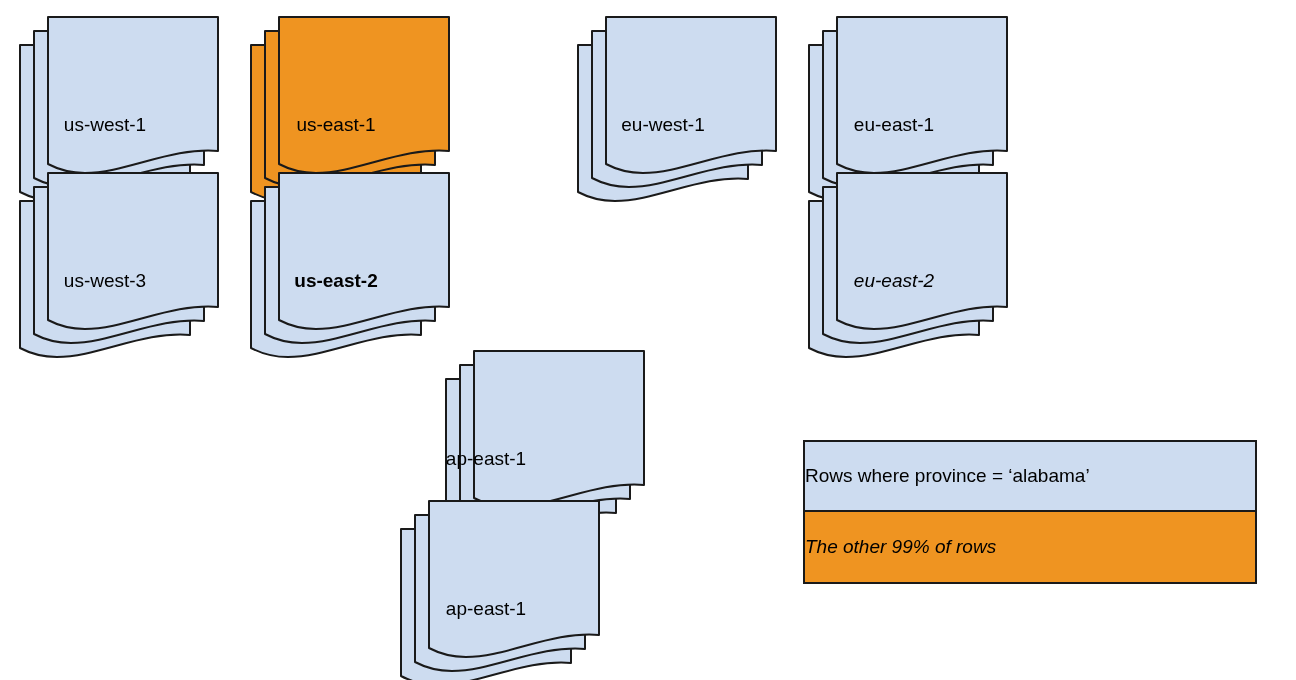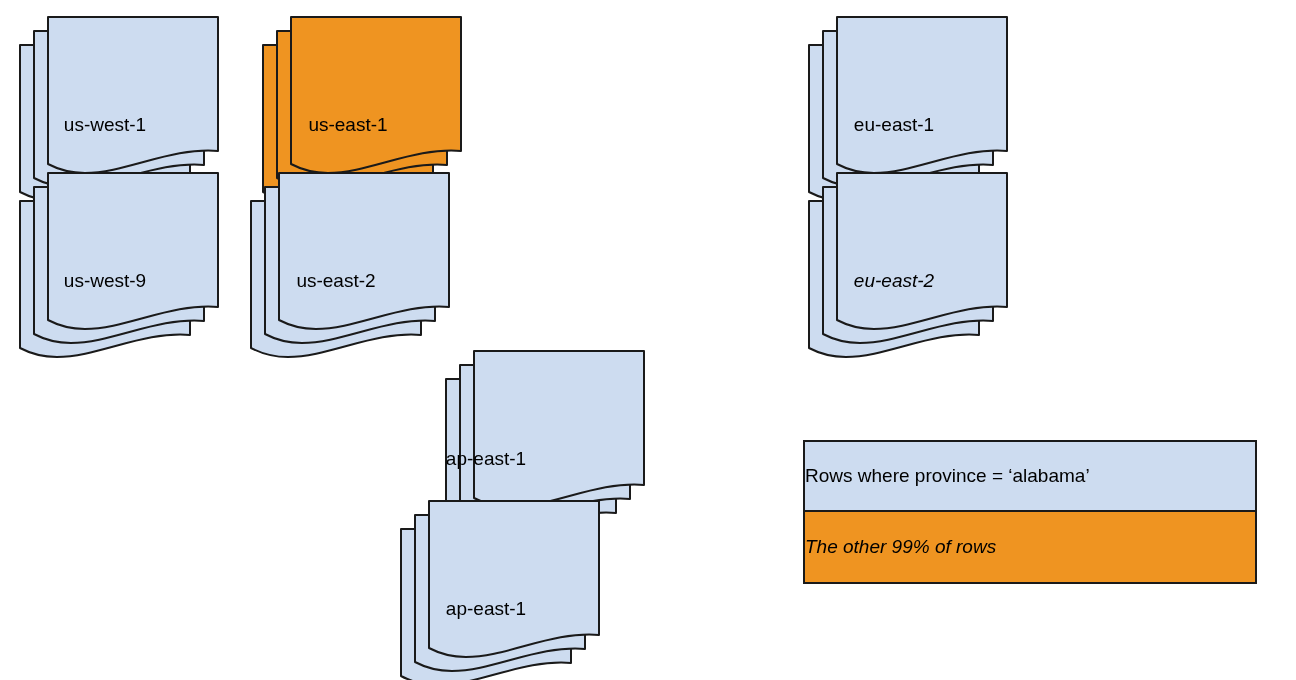"us-east-1" div.doc-stack { margin-left: 12px -> none }
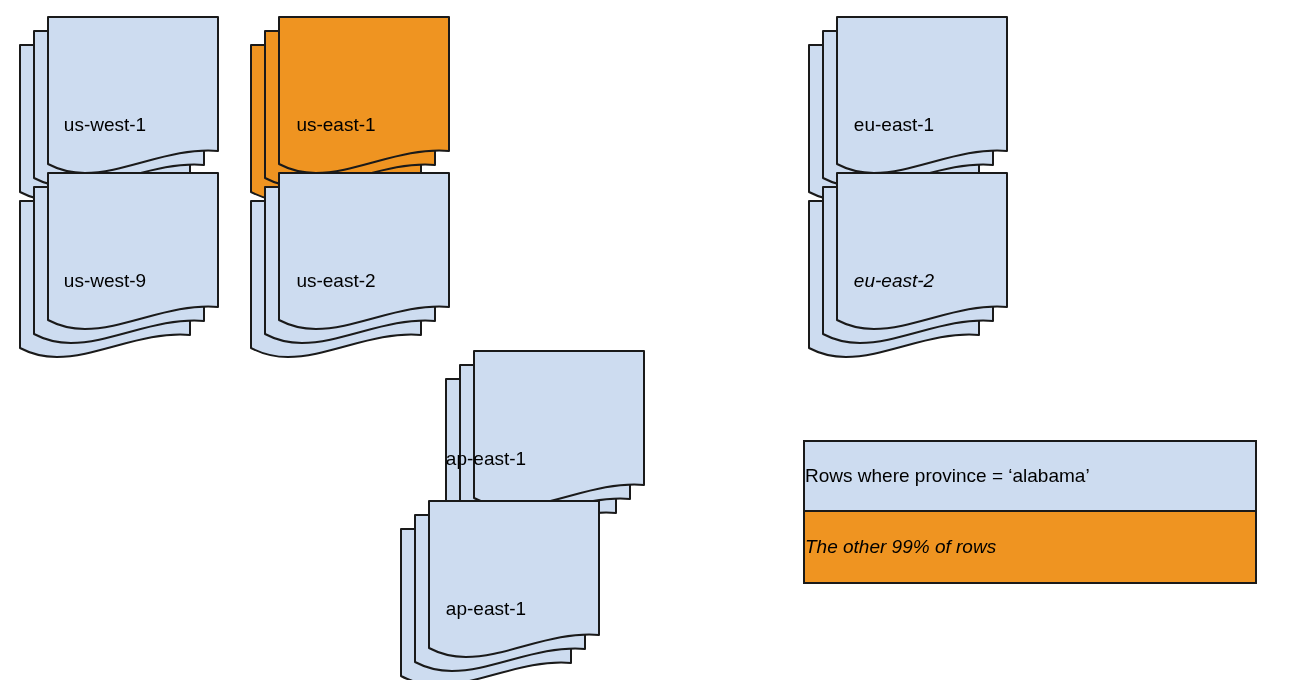"eu-west-1" div.doc-stack { html: none -> <div> <svg> <g> <path></path> </g> <g> <path></path> </g> <g> <path></path> </g> </svg> <div>eu-west-1</div> </div> }
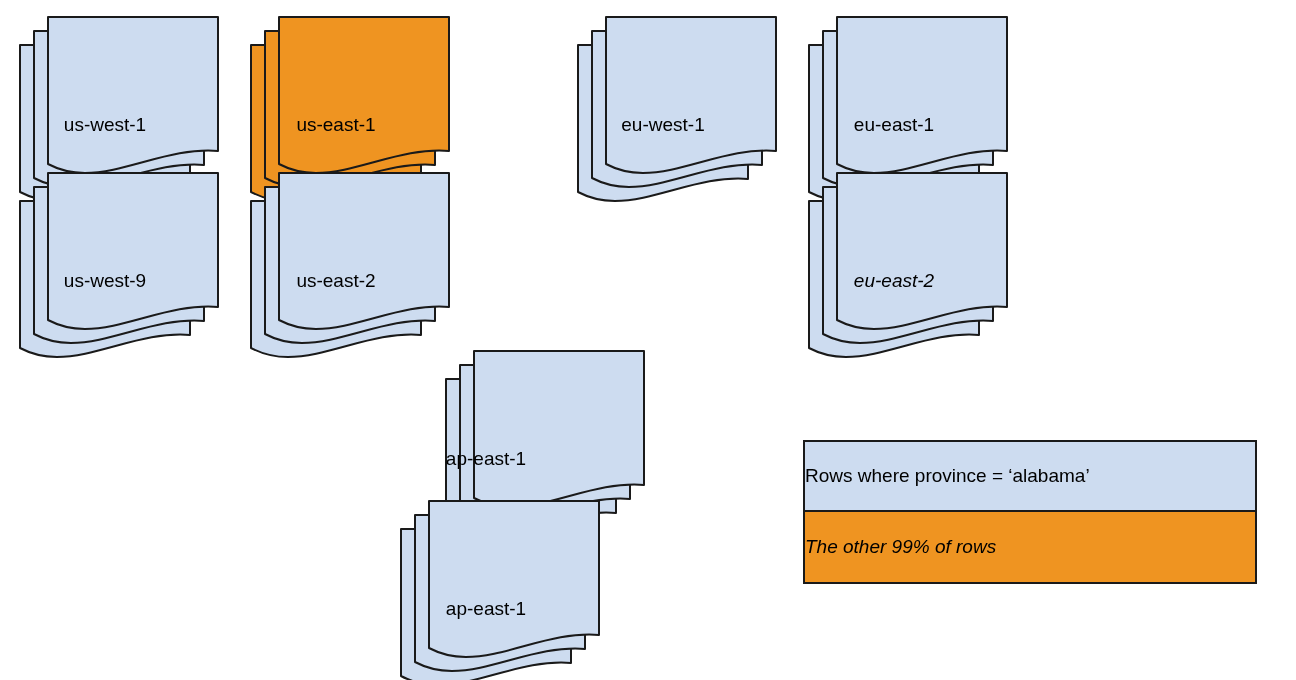"us-west-9" div.doc-label { text: us-west-9 -> us-west-3 }
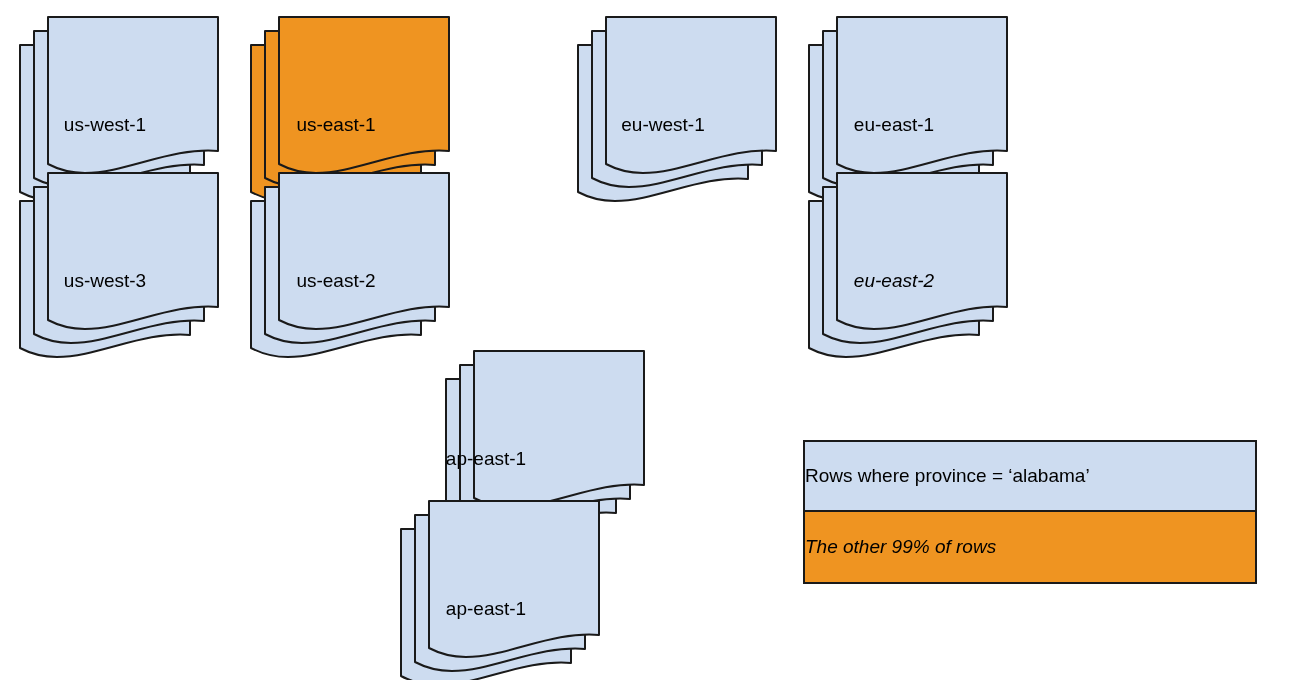"us-east-2" div.doc-stack { font-weight: none -> bold }
